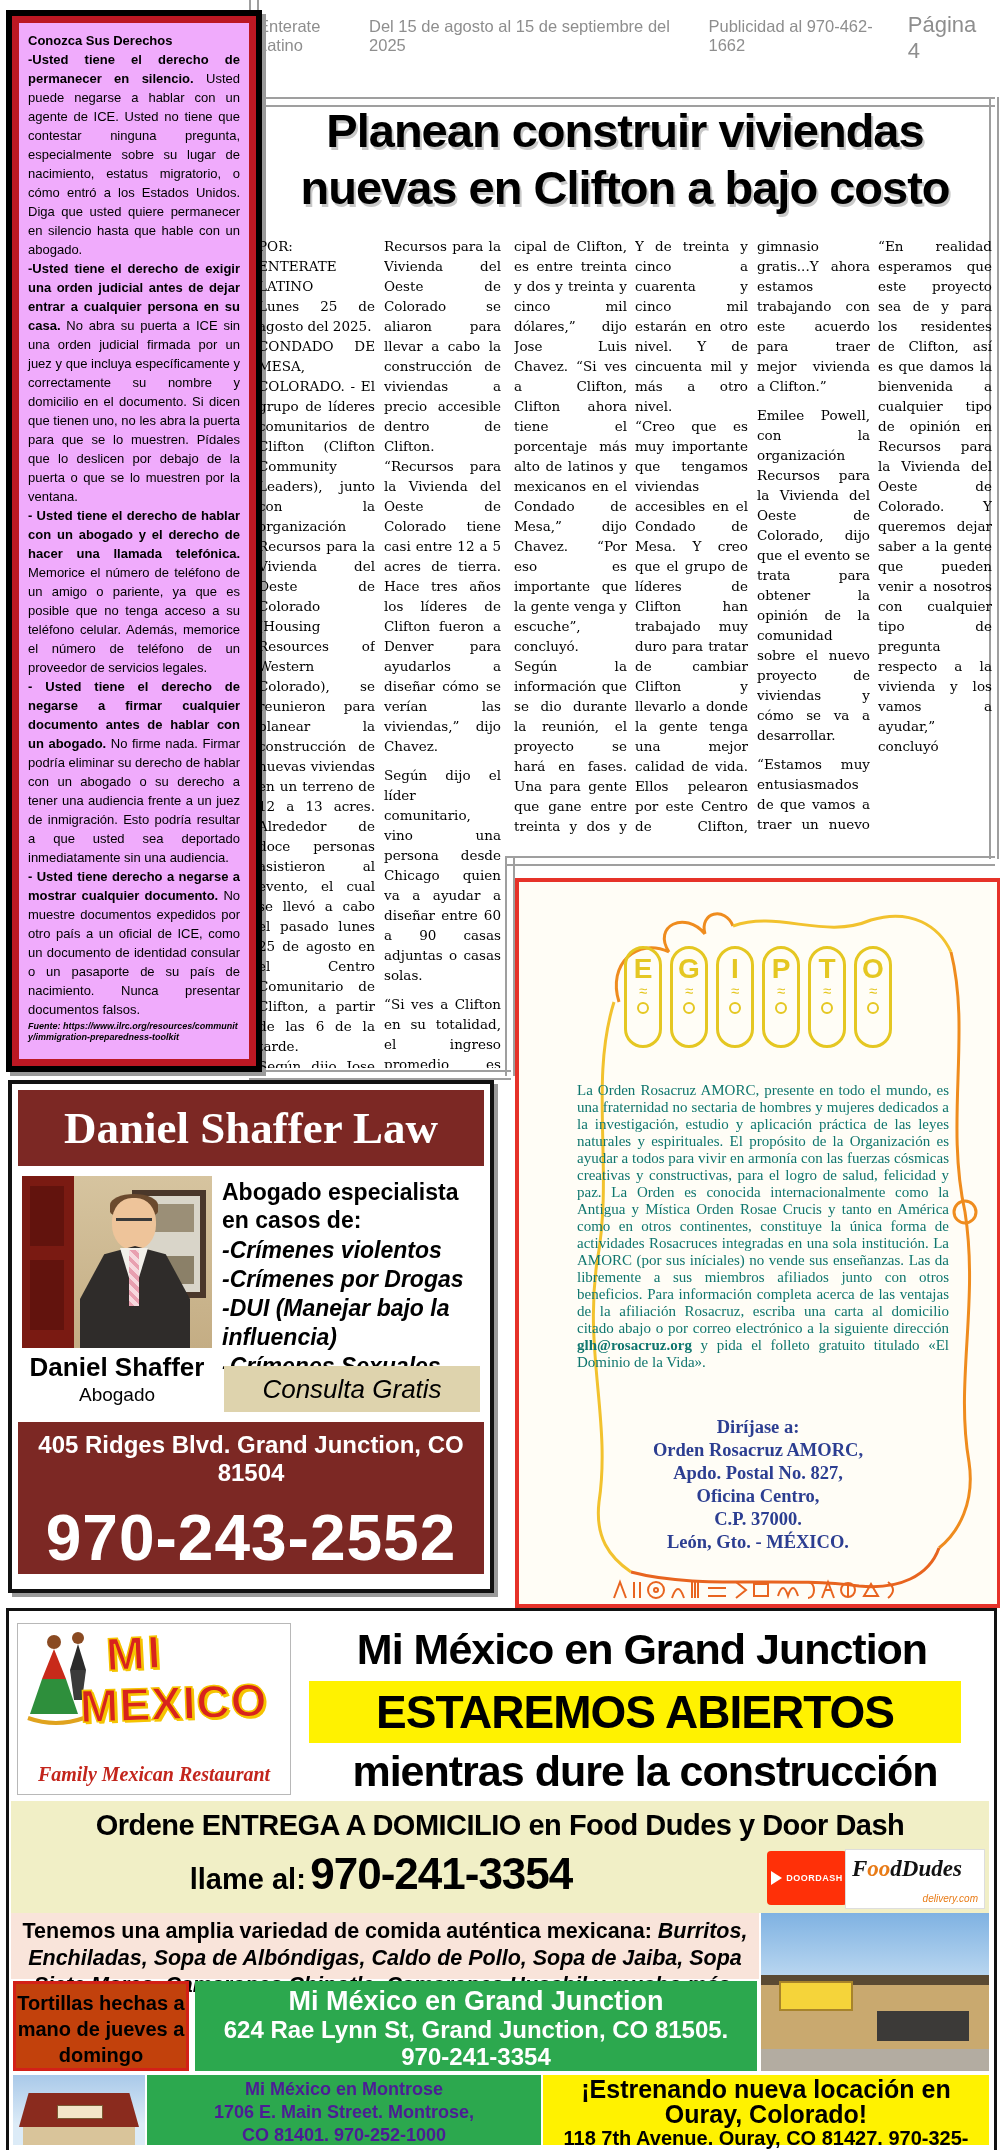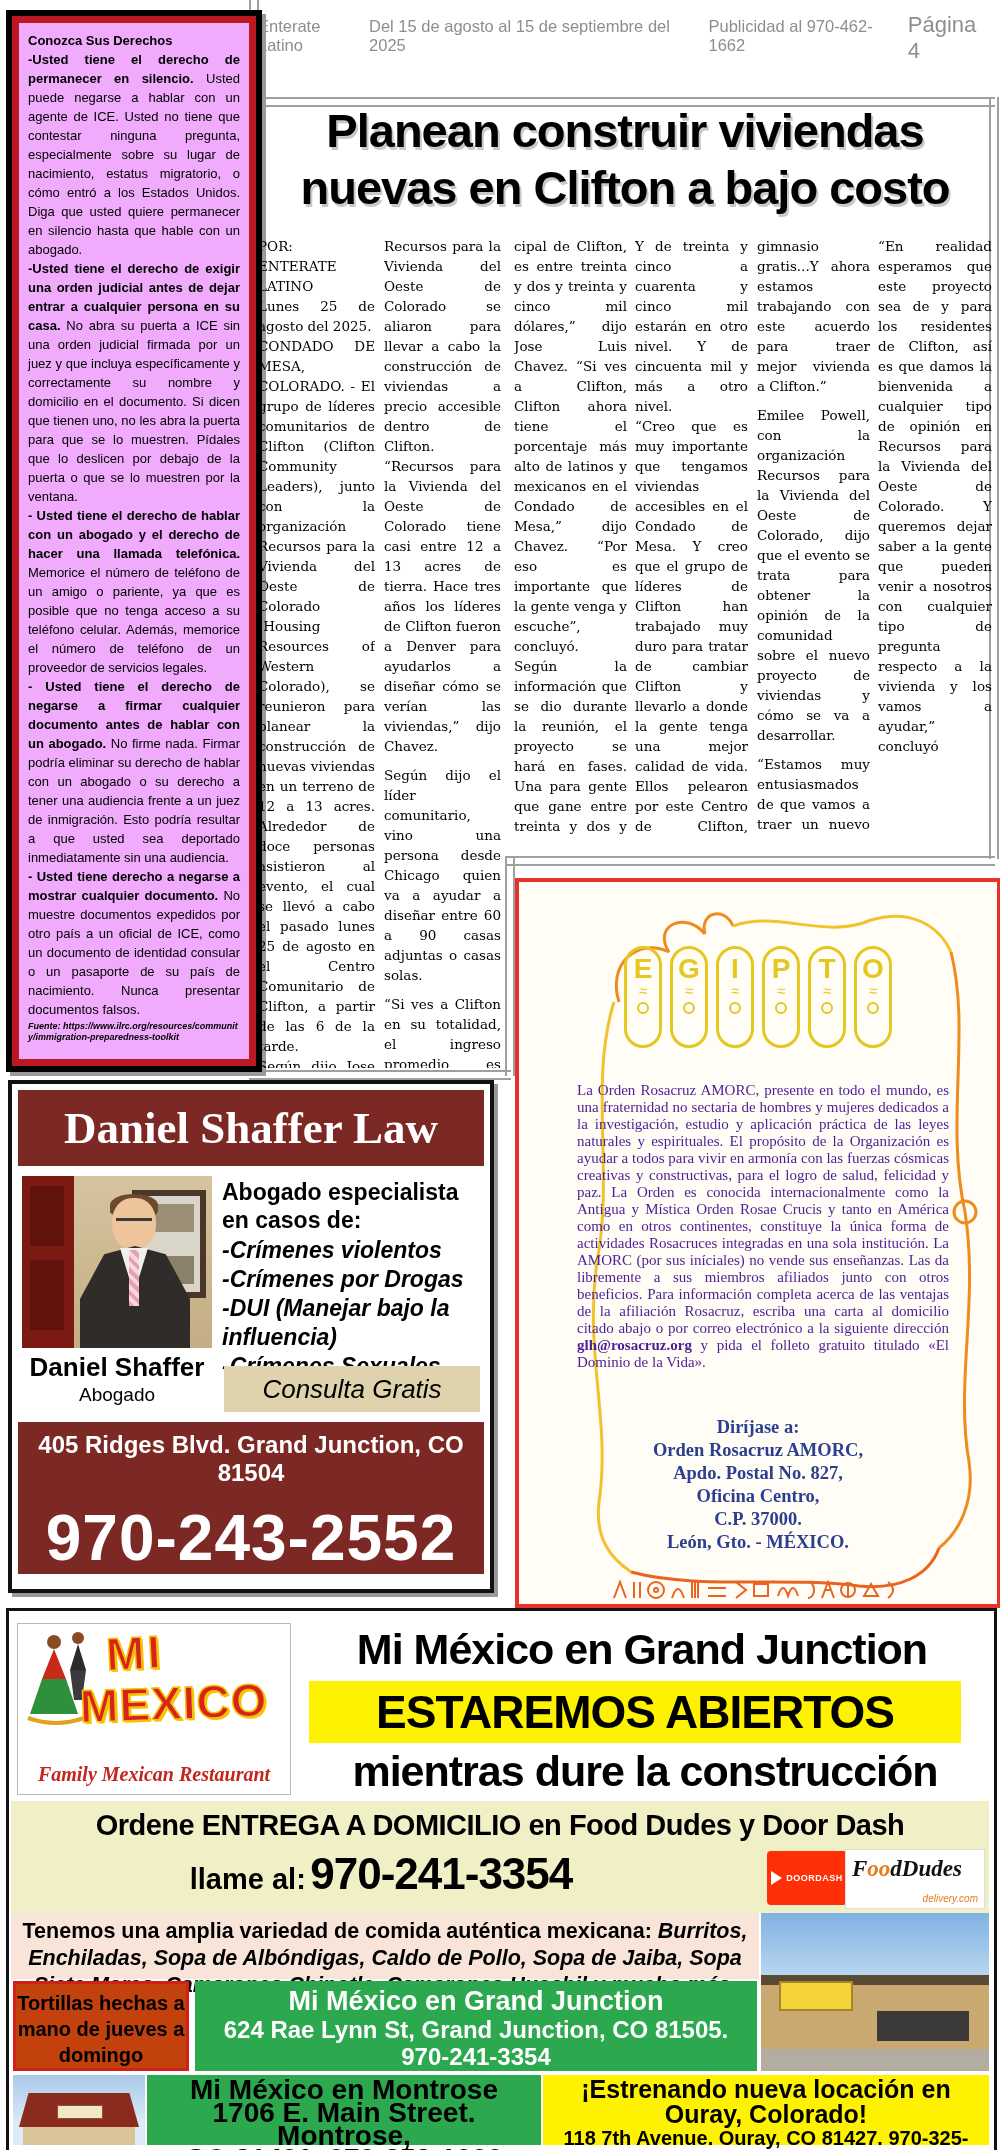"“Recursos para la Vivienda del" p.gap { text: 13 -> 5 }
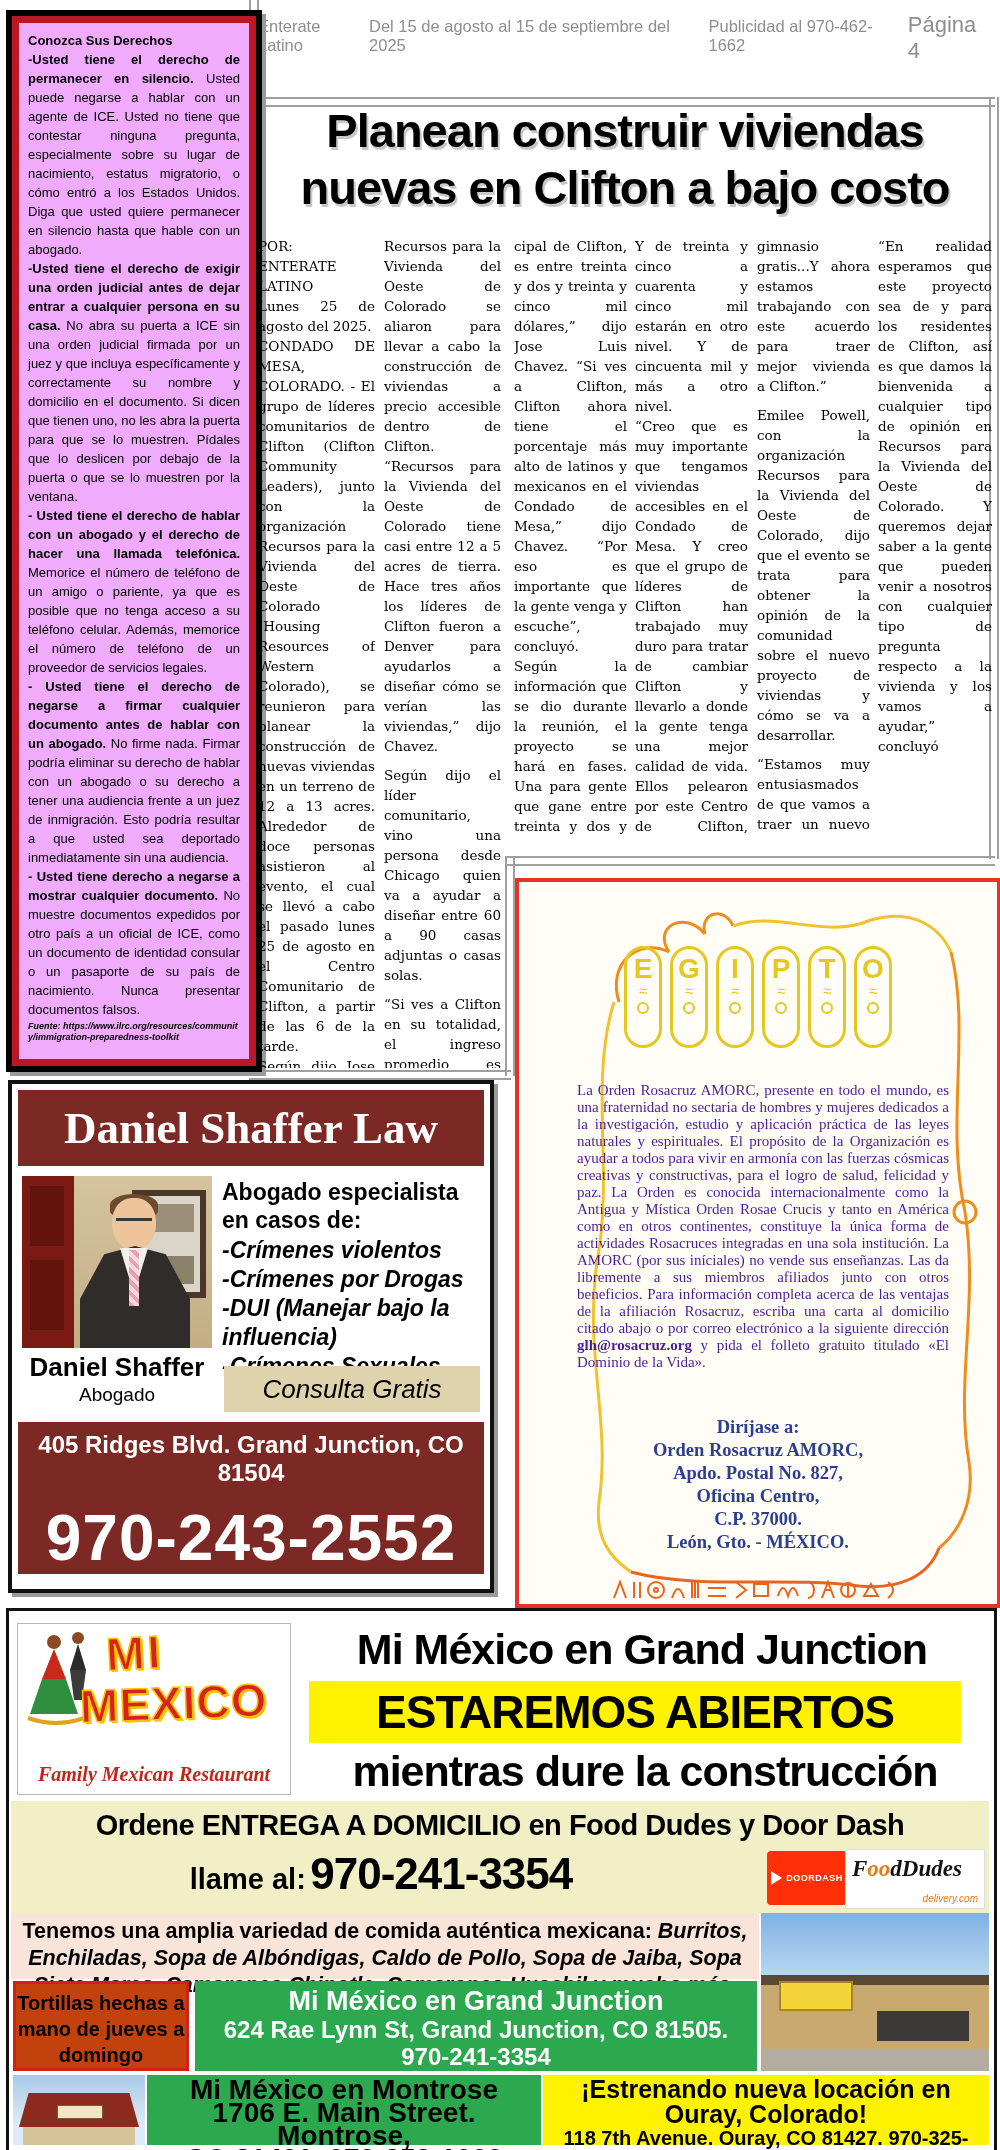"La Orden Rosacruz AMORC, presente" .ros-para { color: #4c1d95 -> #0f766e }
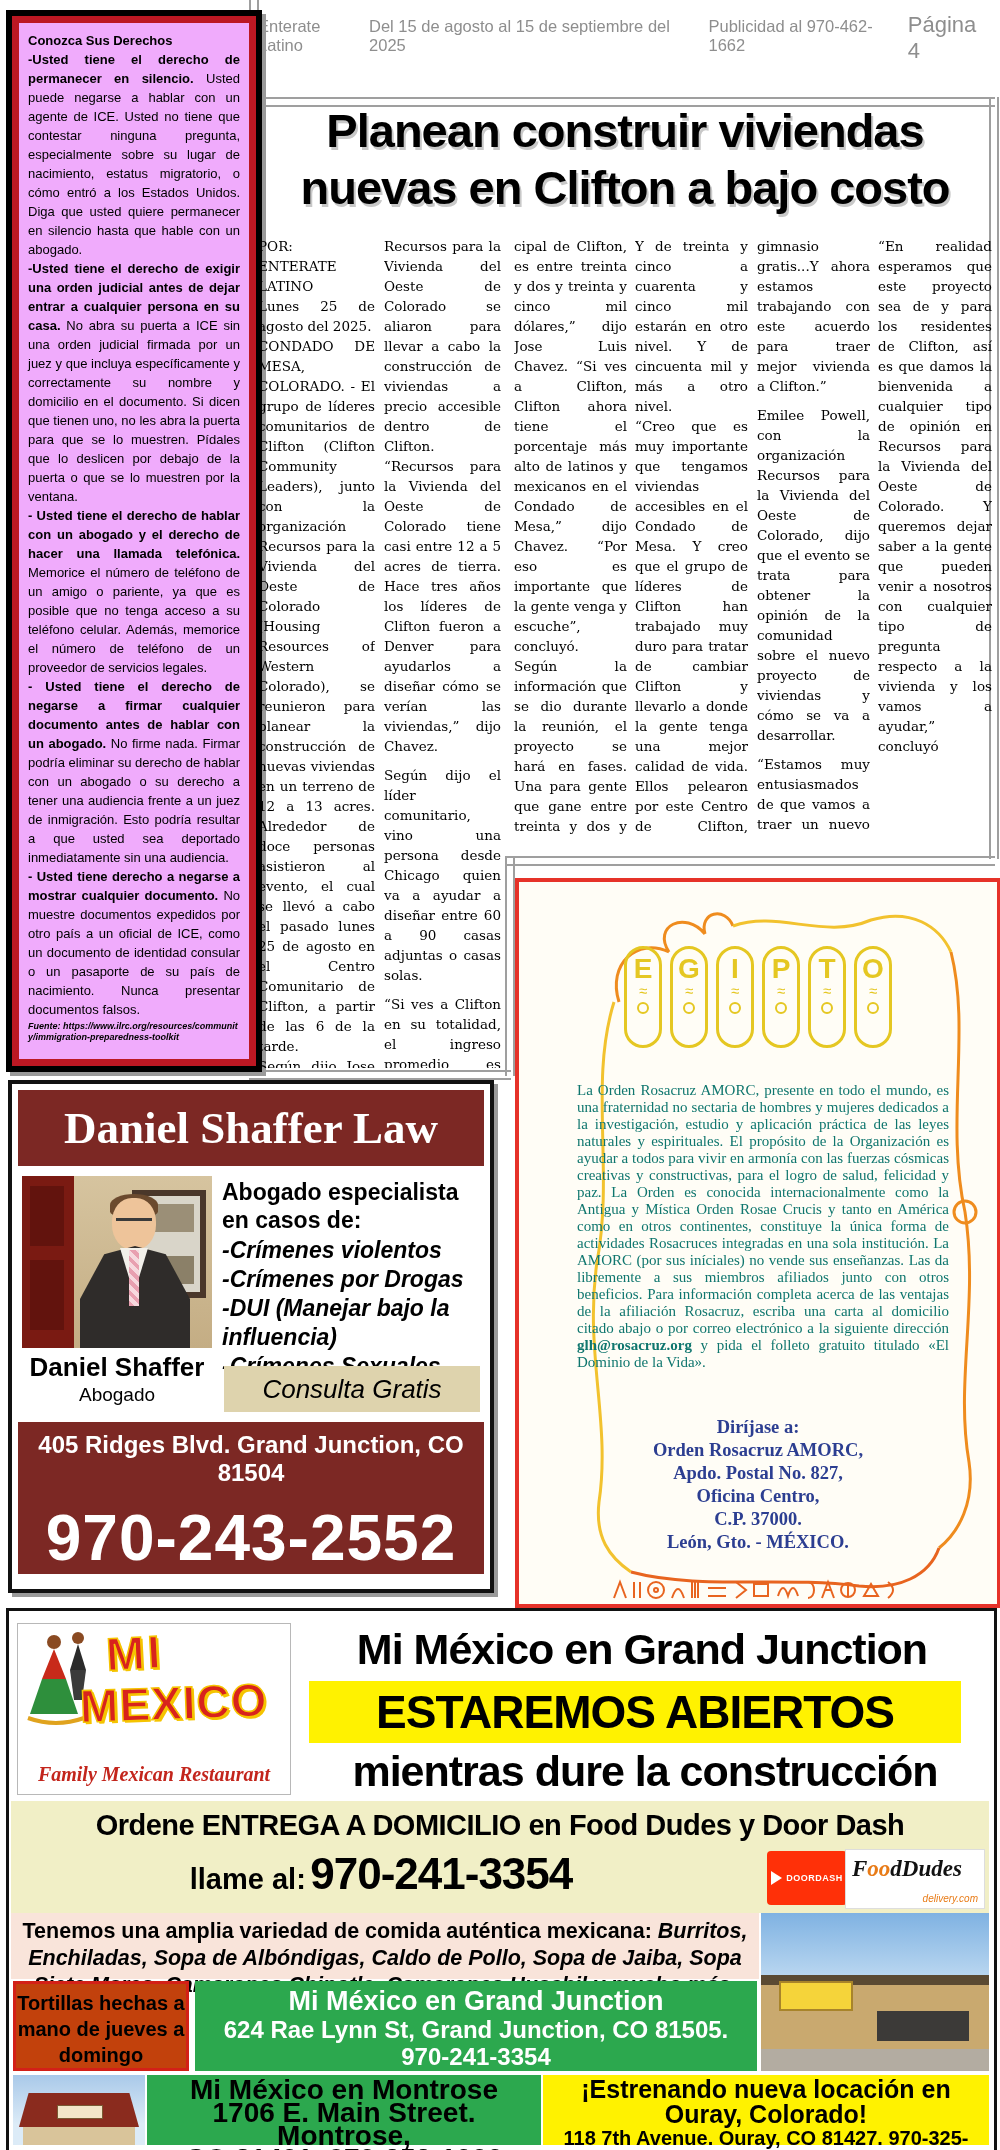"Mi México en Montrose" .mim-mont { color: #000000 -> #4c1d95; font-size: 28px -> 18px }
